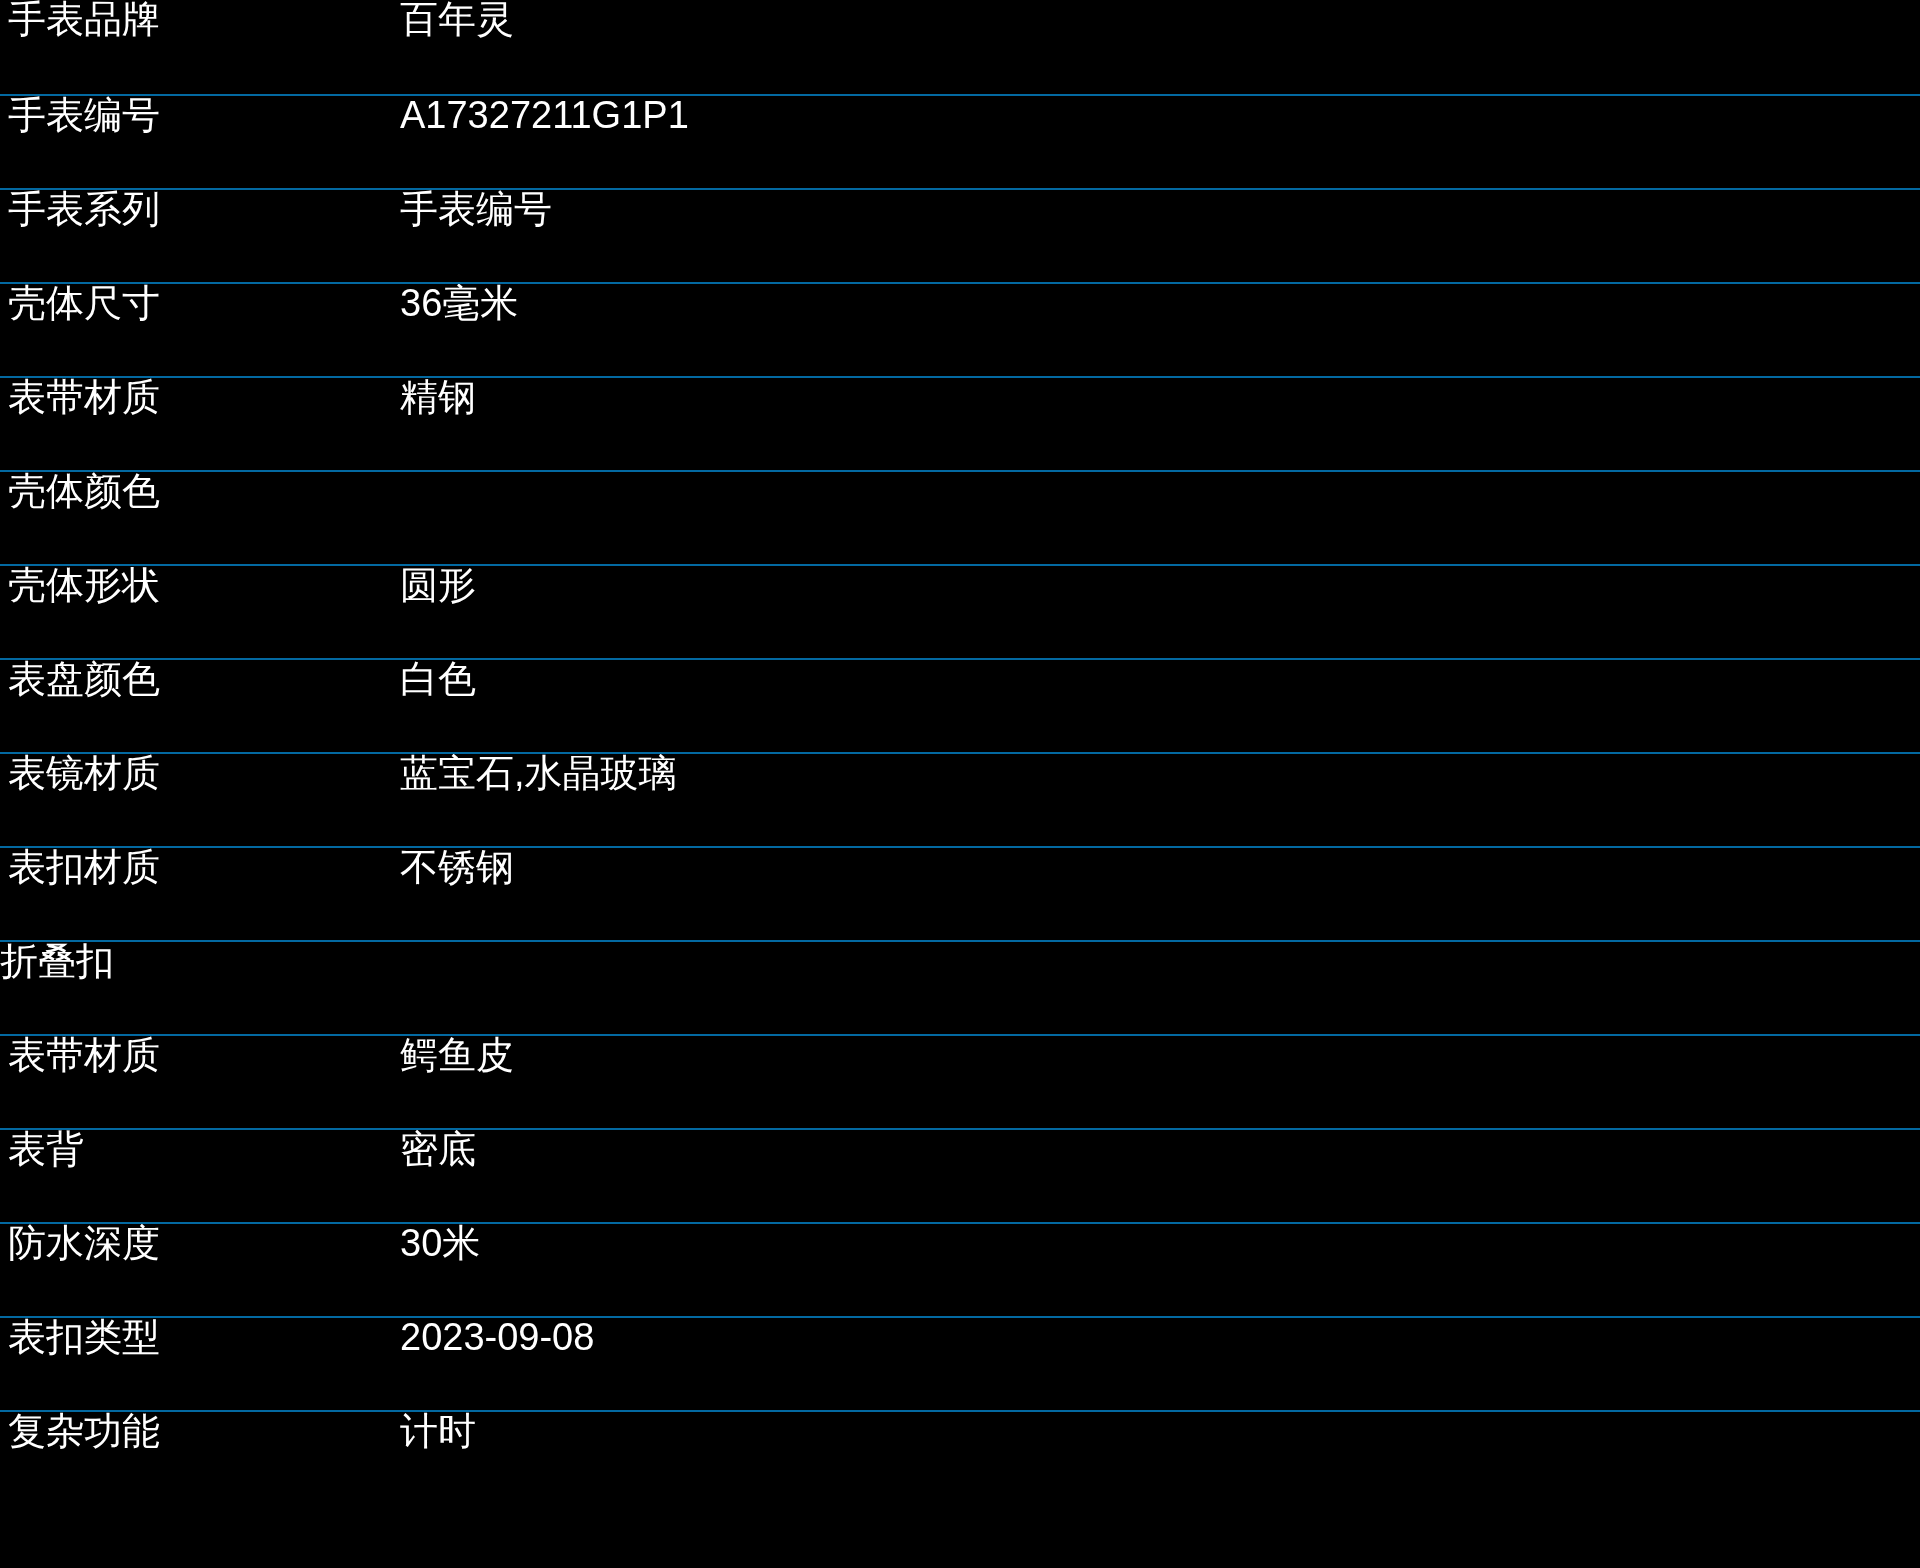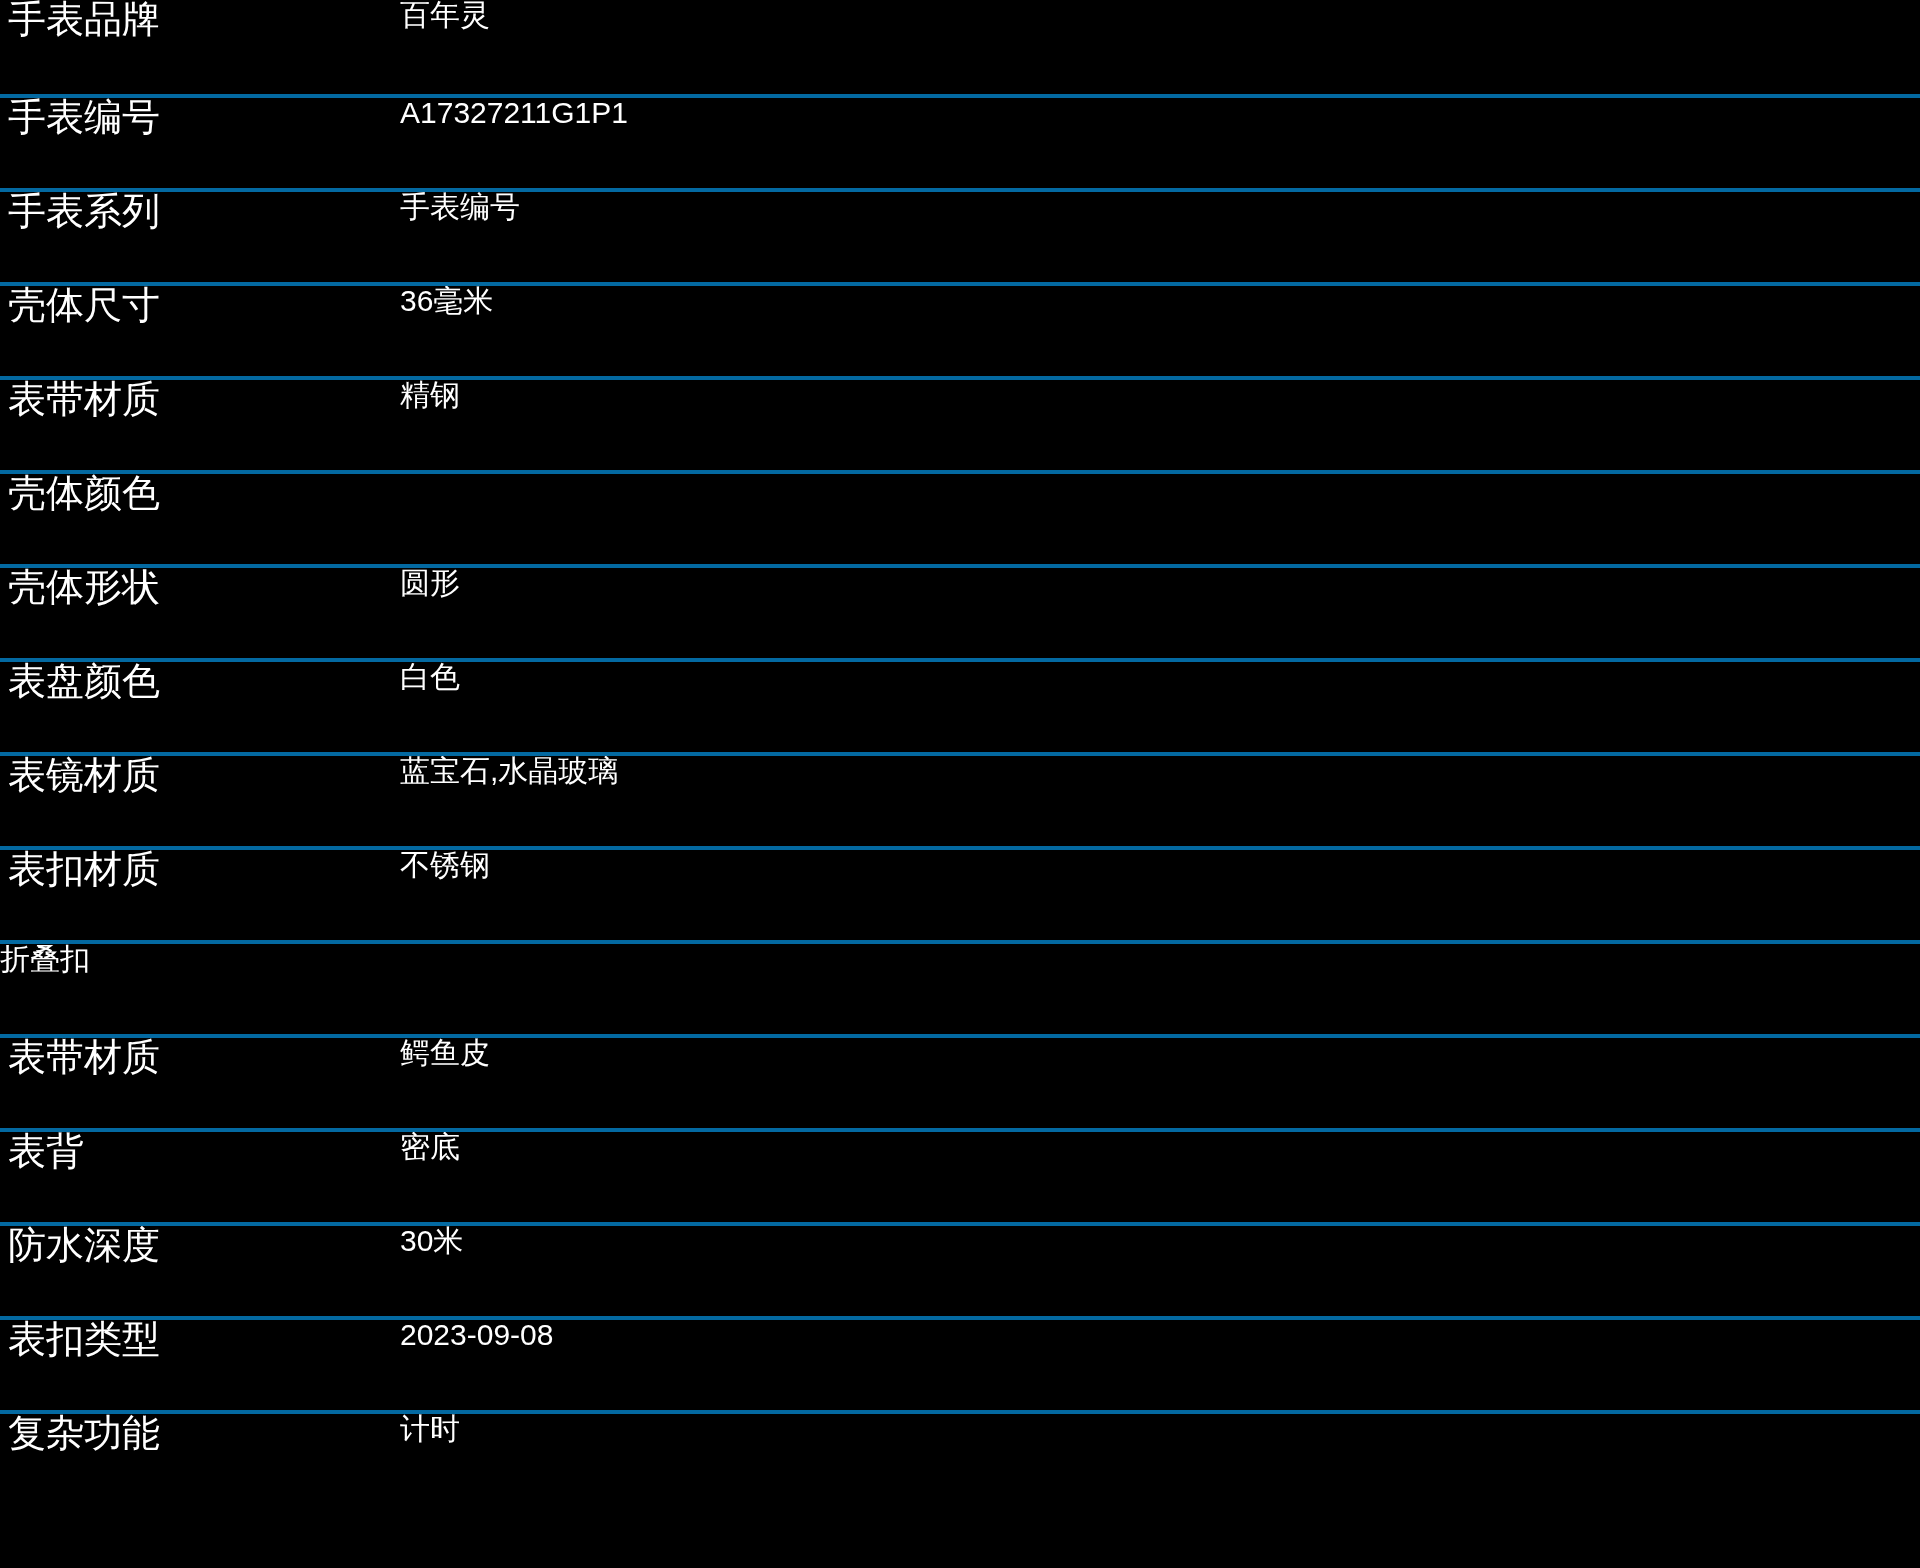"百年灵" .spec-value { font-size: 30px -> 38px }
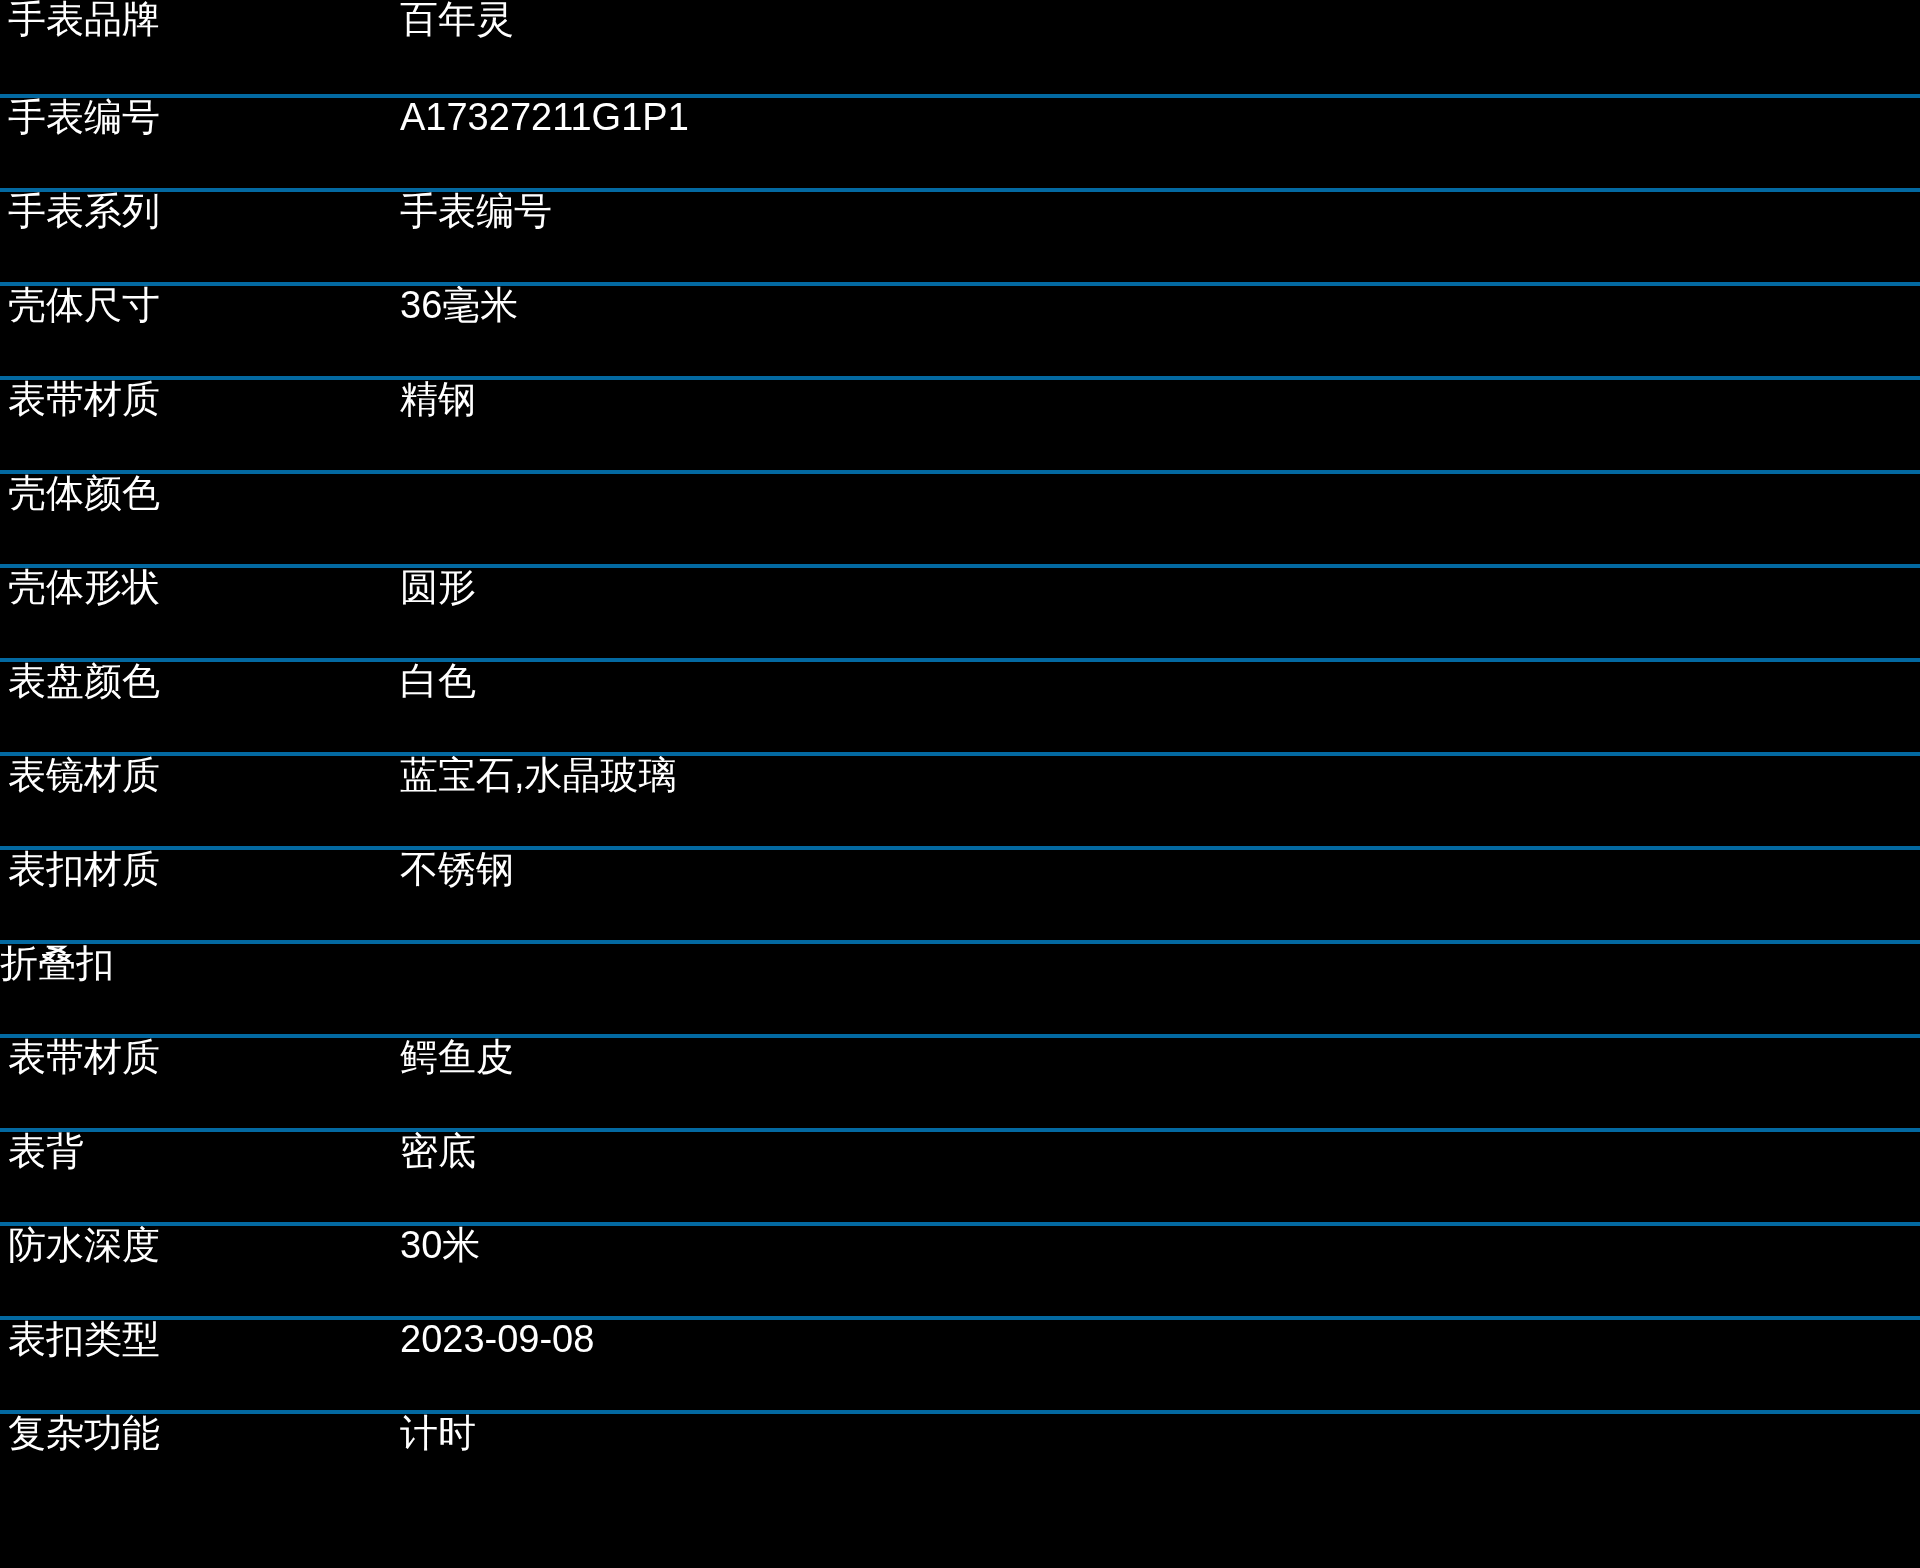"手表编号" .spec-row + .spec-row { border-top: 4px solid #0369a1 -> 2px solid #0369a1 }
